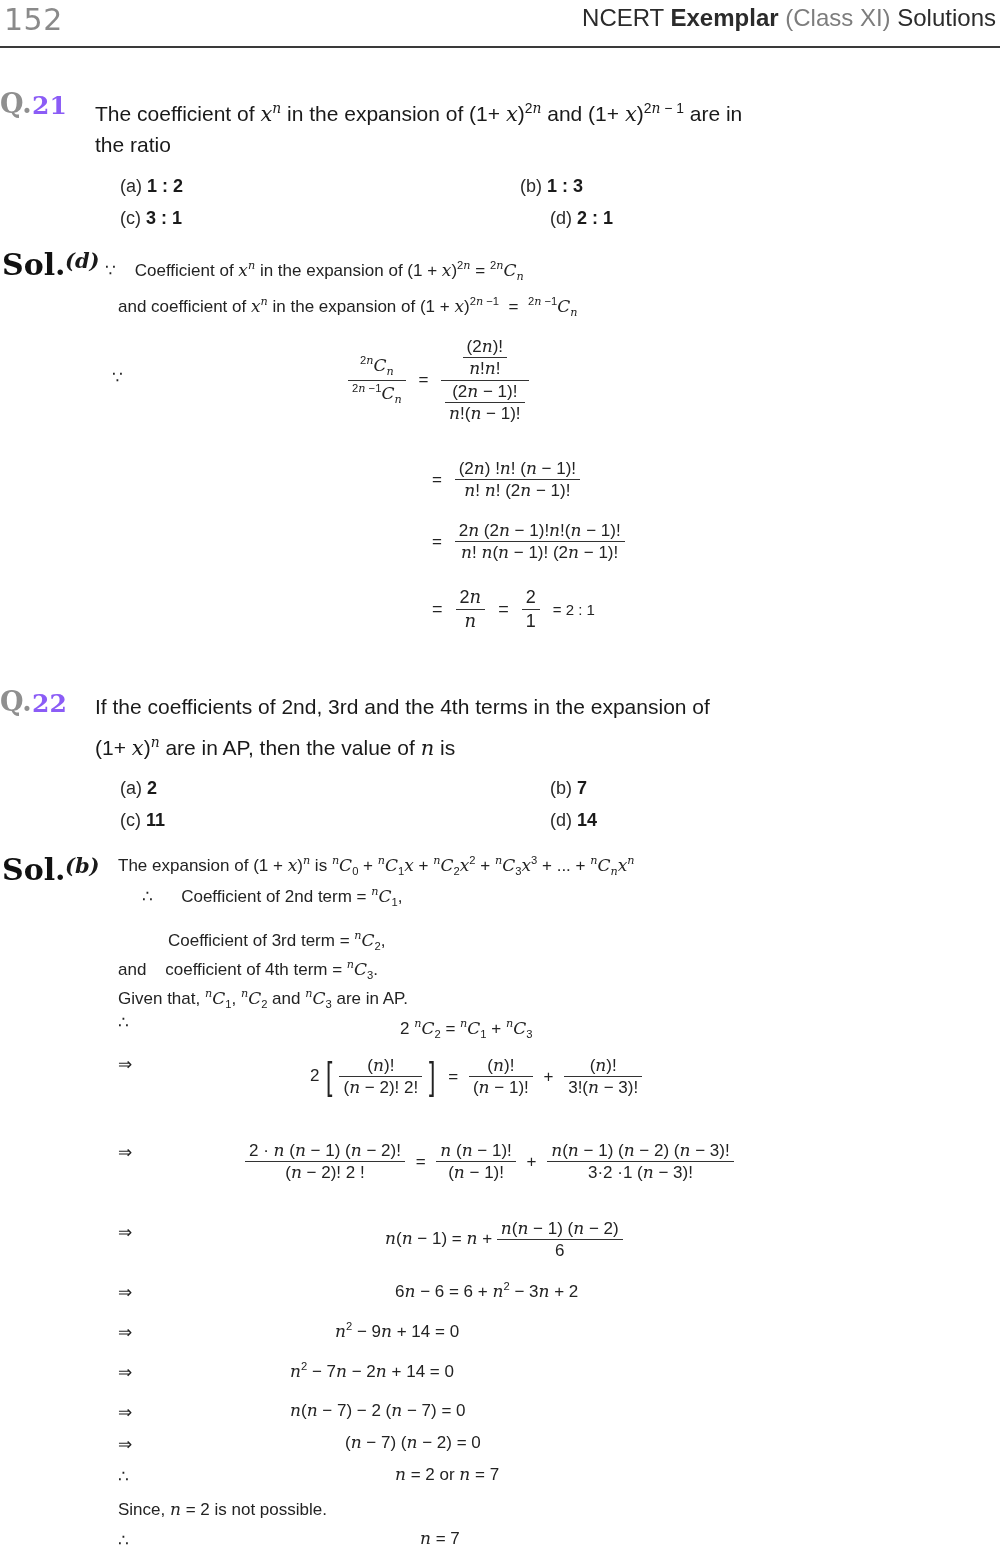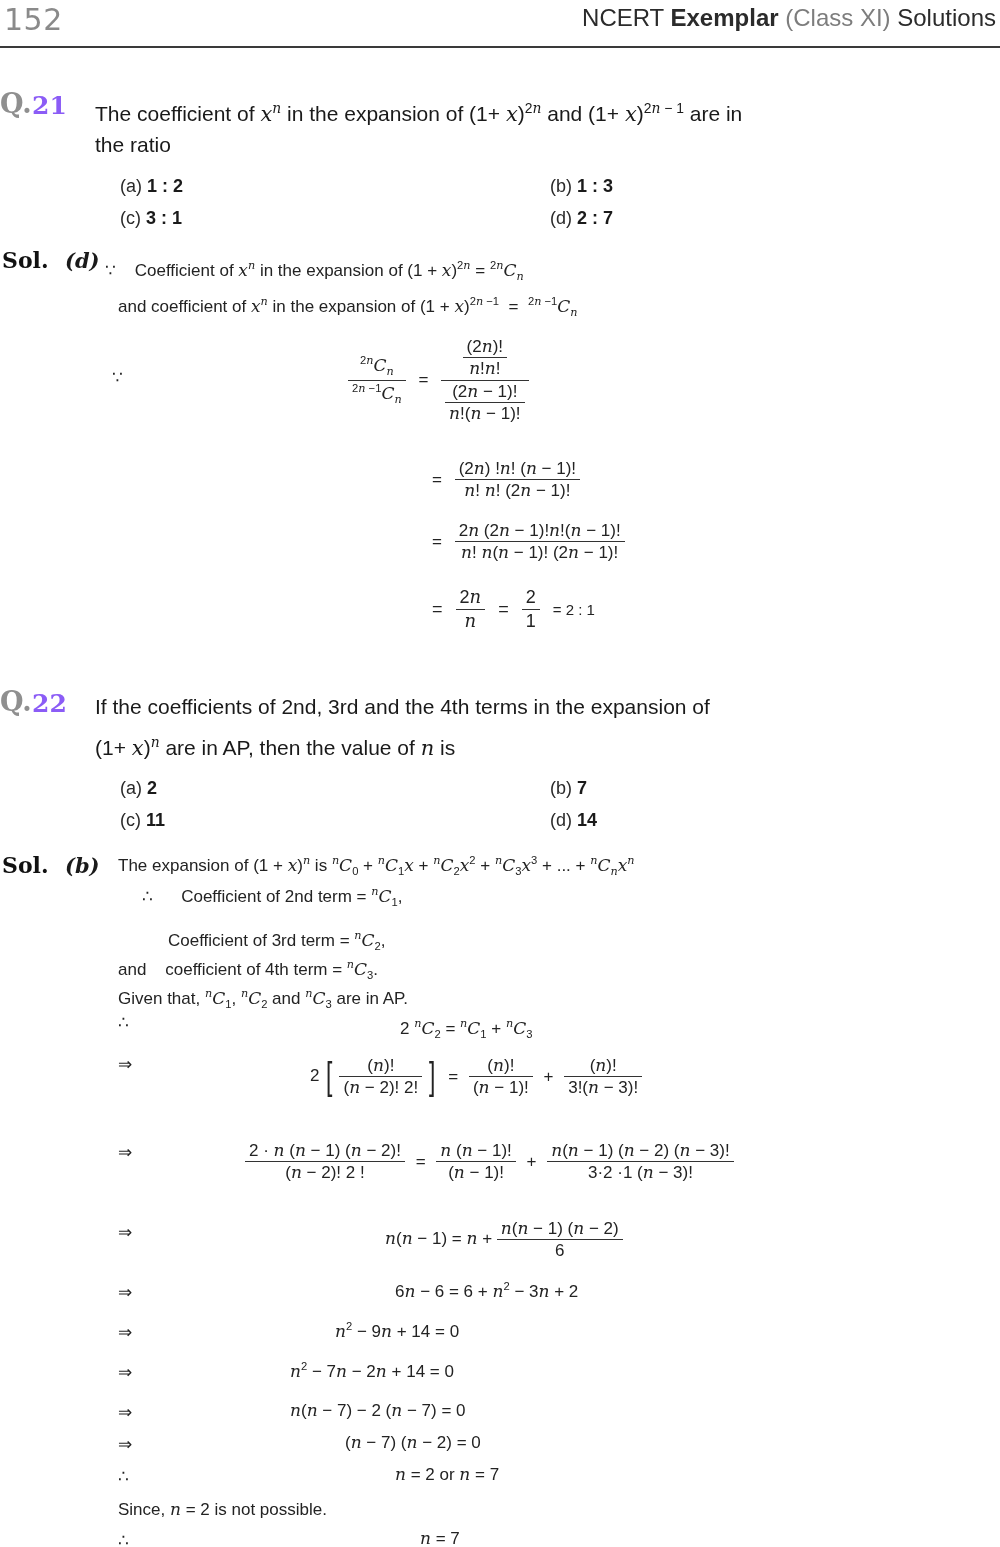"(b) 1 : 3" div.blk { left: 550px -> 520px }
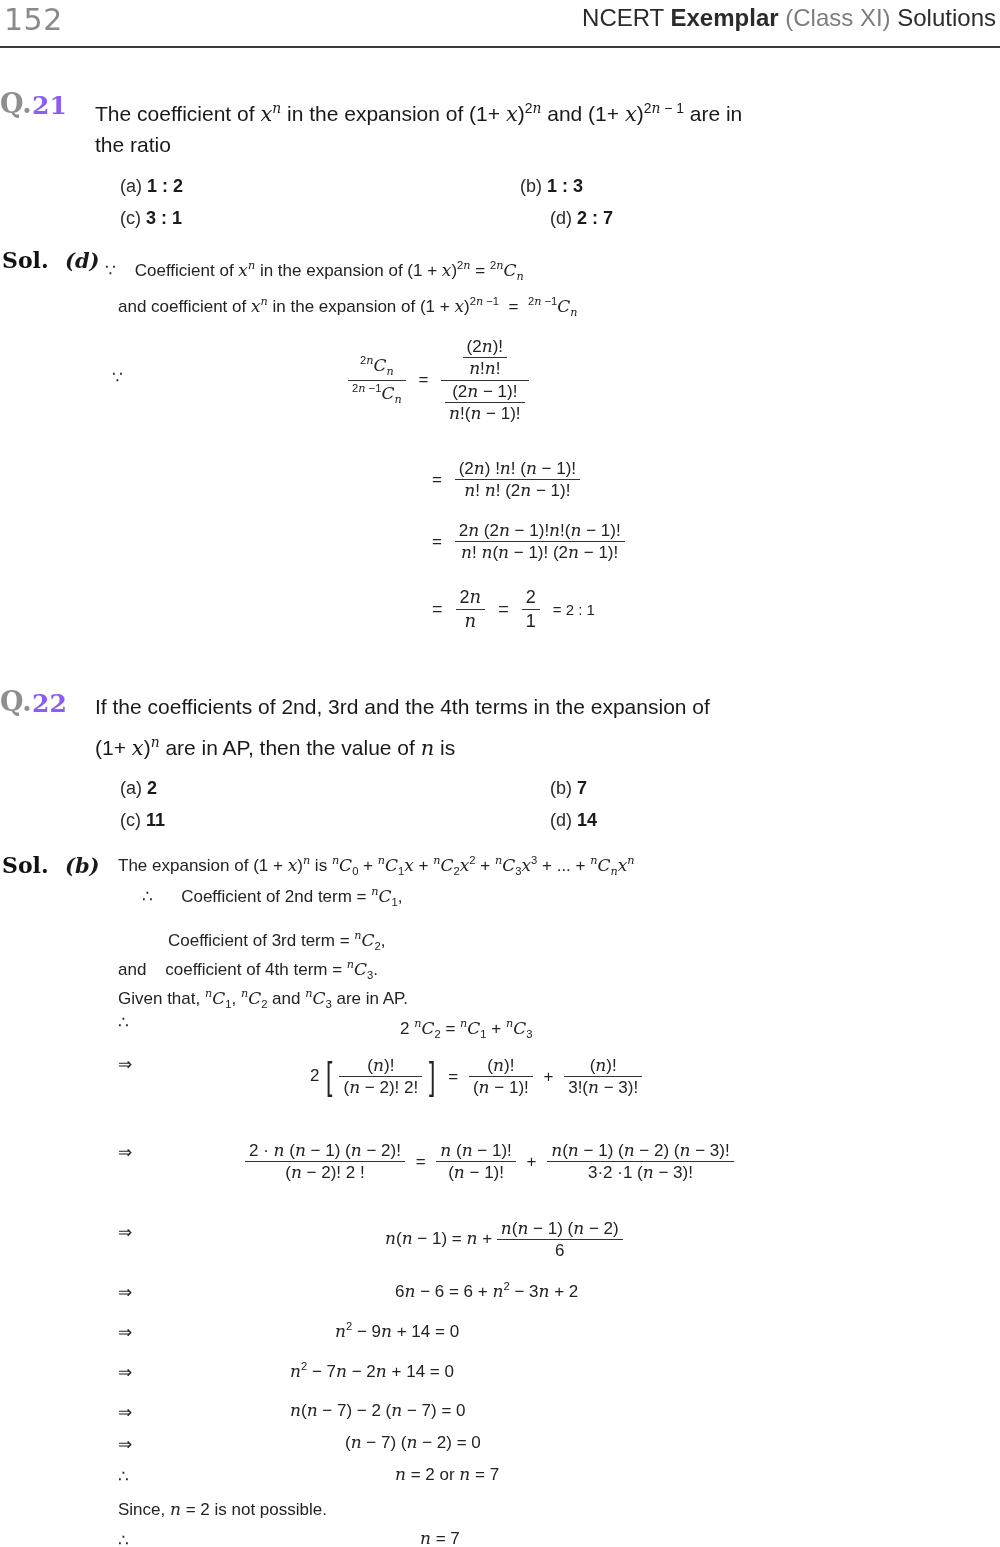"2 : 7" span.val { text: 7 -> 1 }
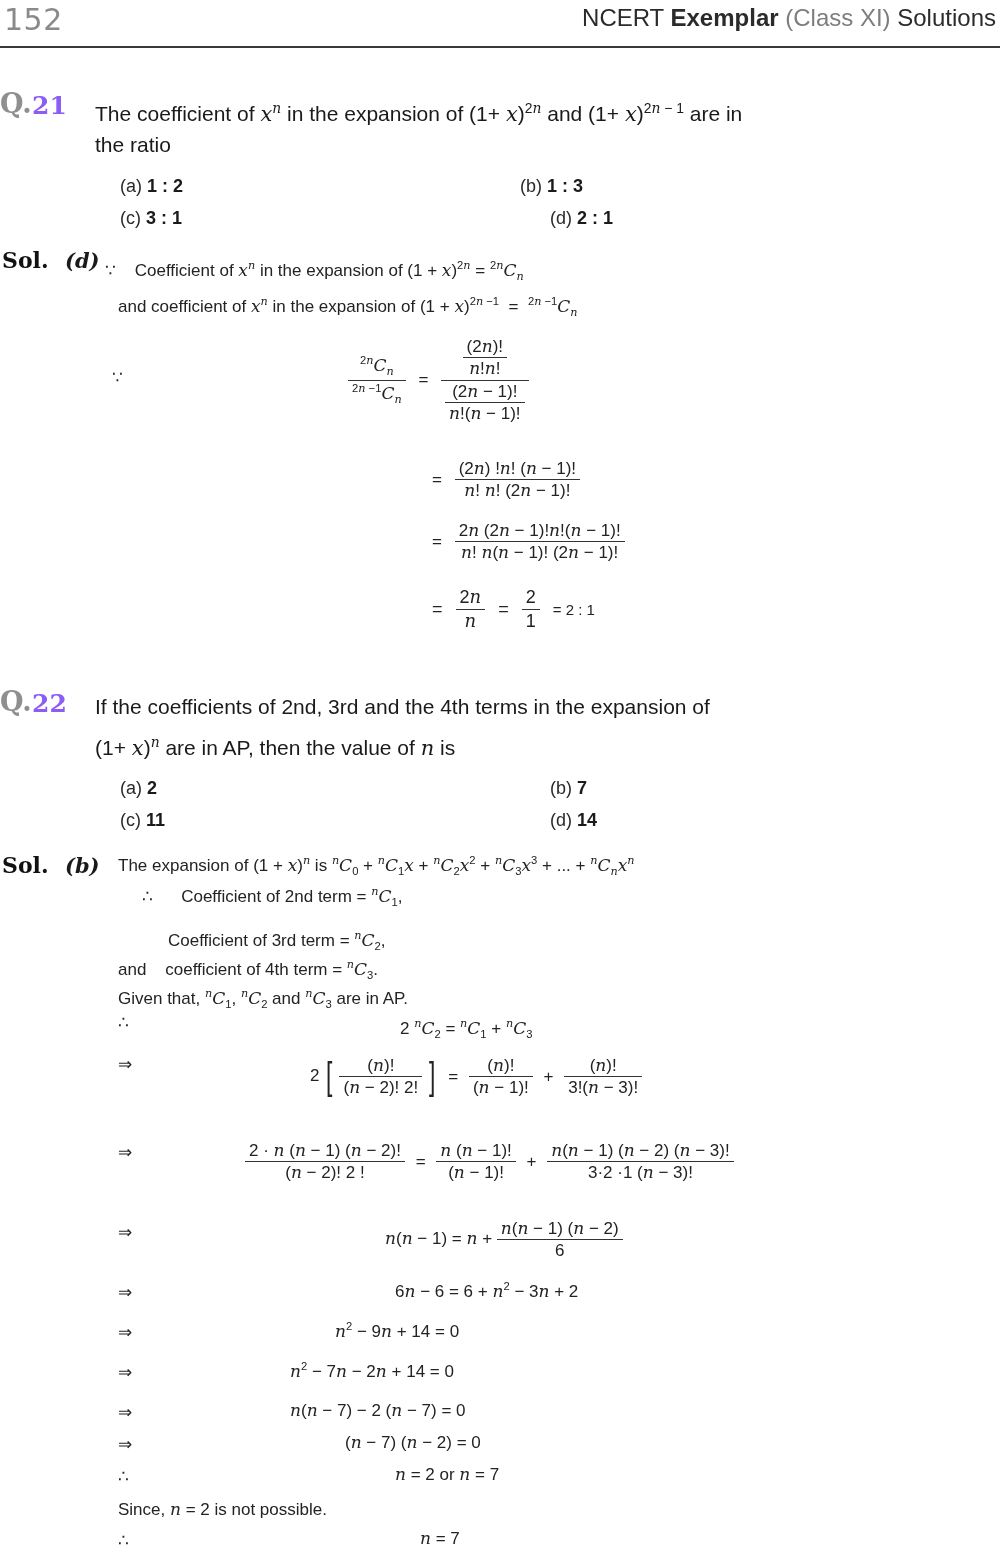"Sol." .sol-label { font-size: 22px -> 30px }
